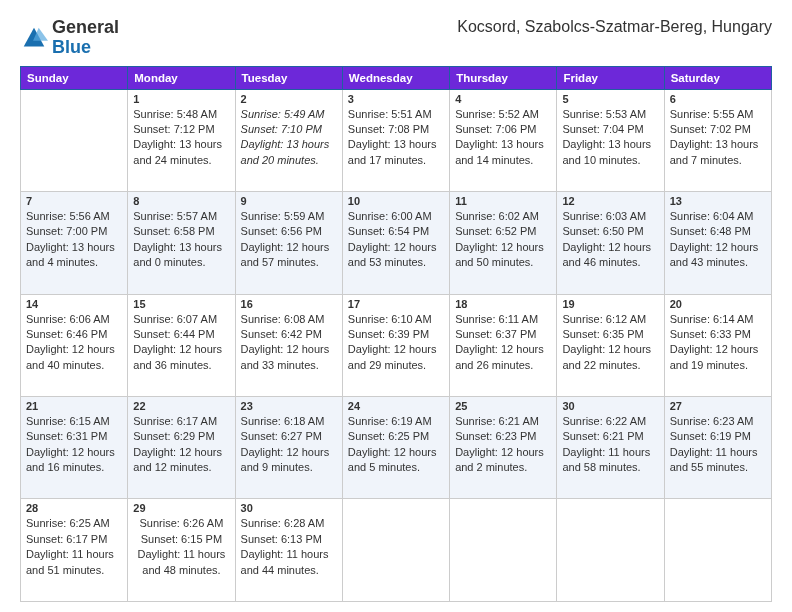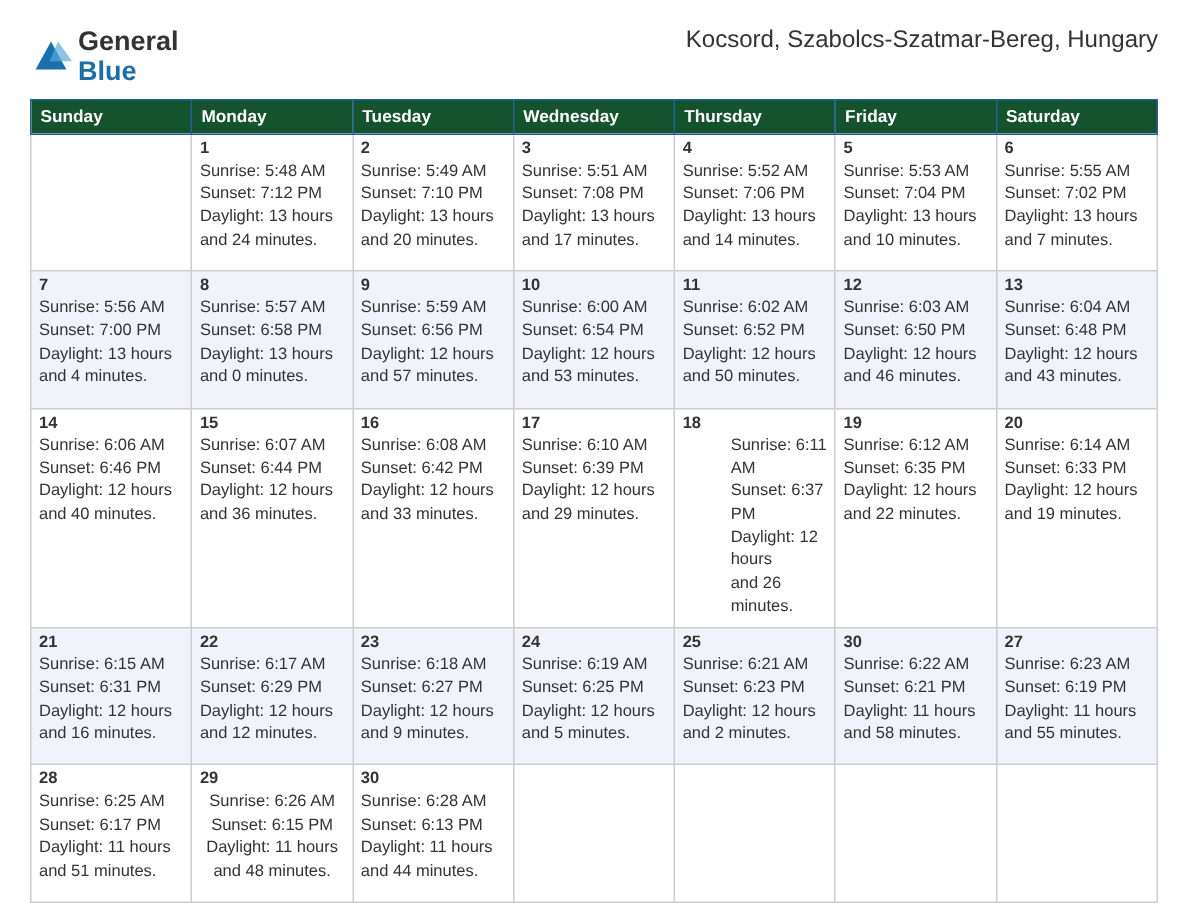"Sunday" .calendar thead tr th { background: #14532d -> #6d28d9 }
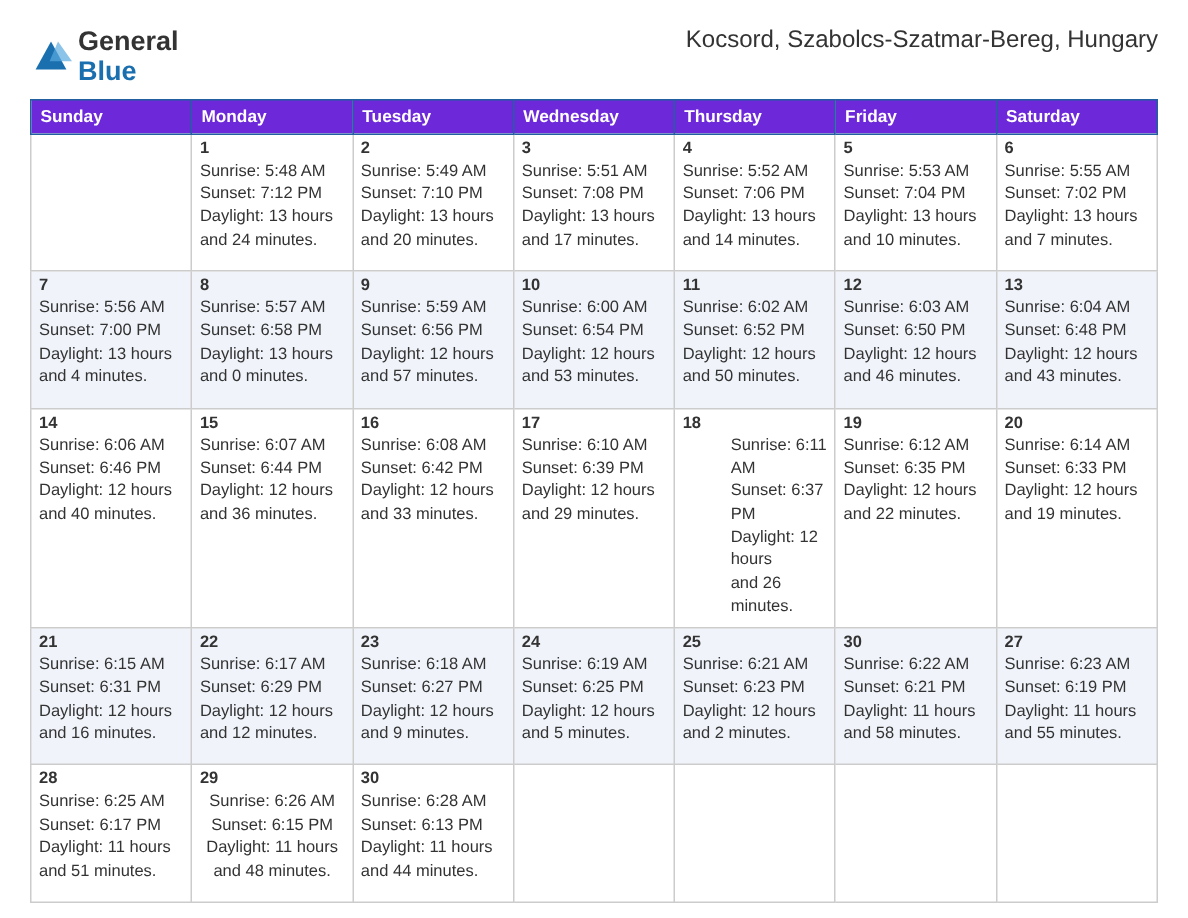"Sunrise: 5:49 AM" div.day-info { font-style: none -> italic }
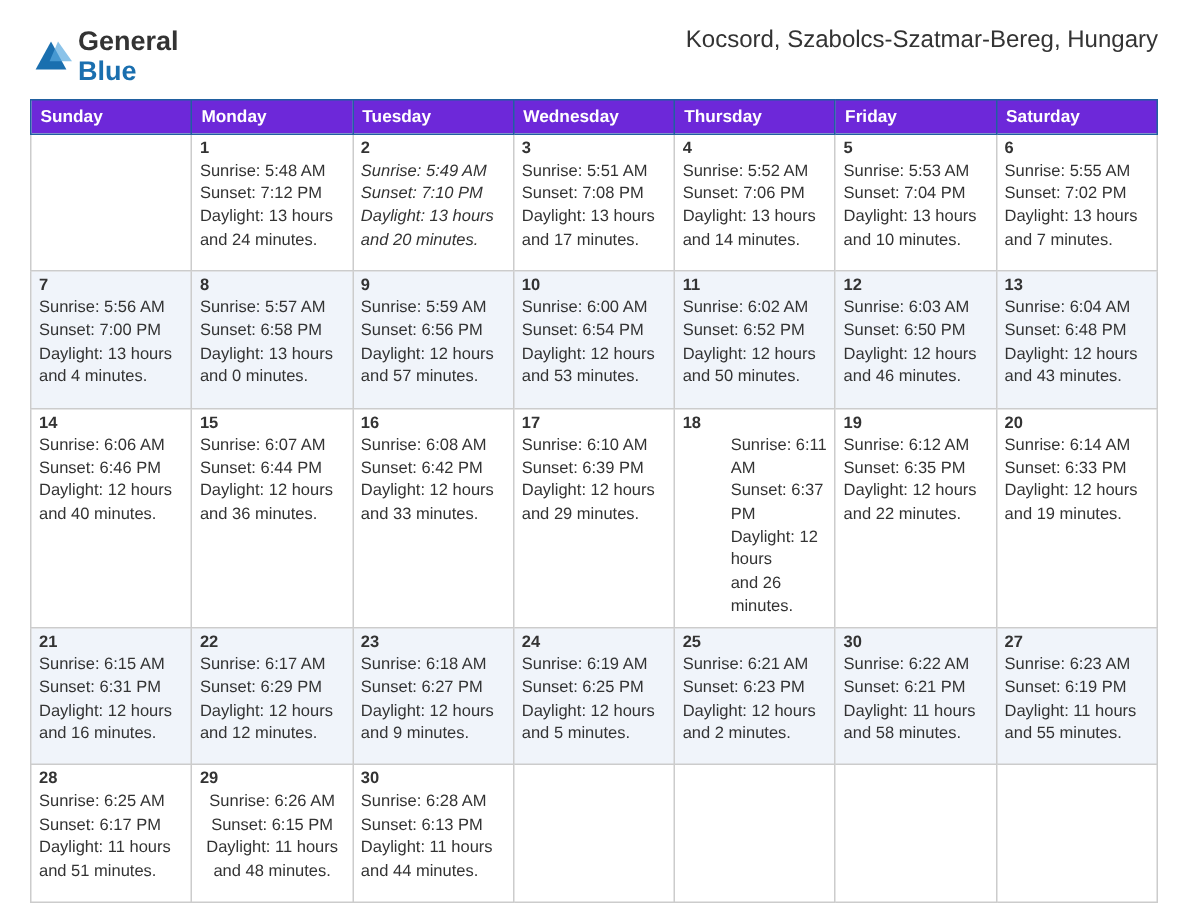"Sunrise: 6:11 AM" div.day-info { margin-left: 32px -> none }
